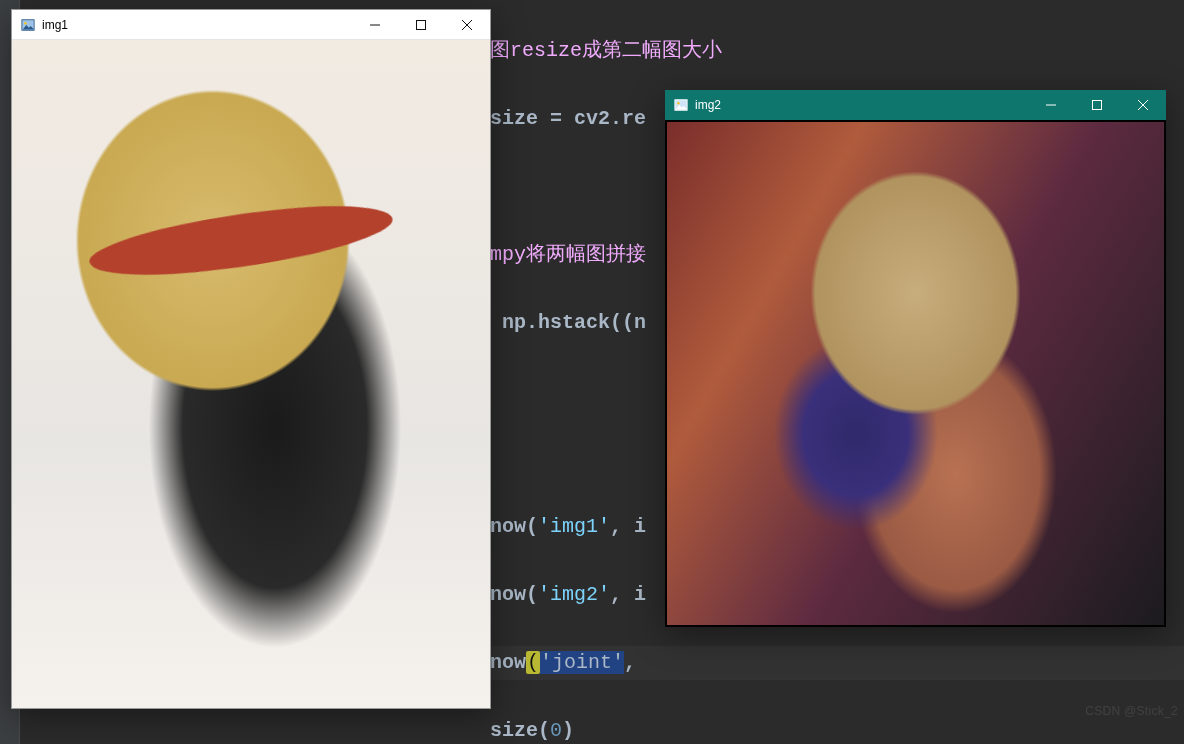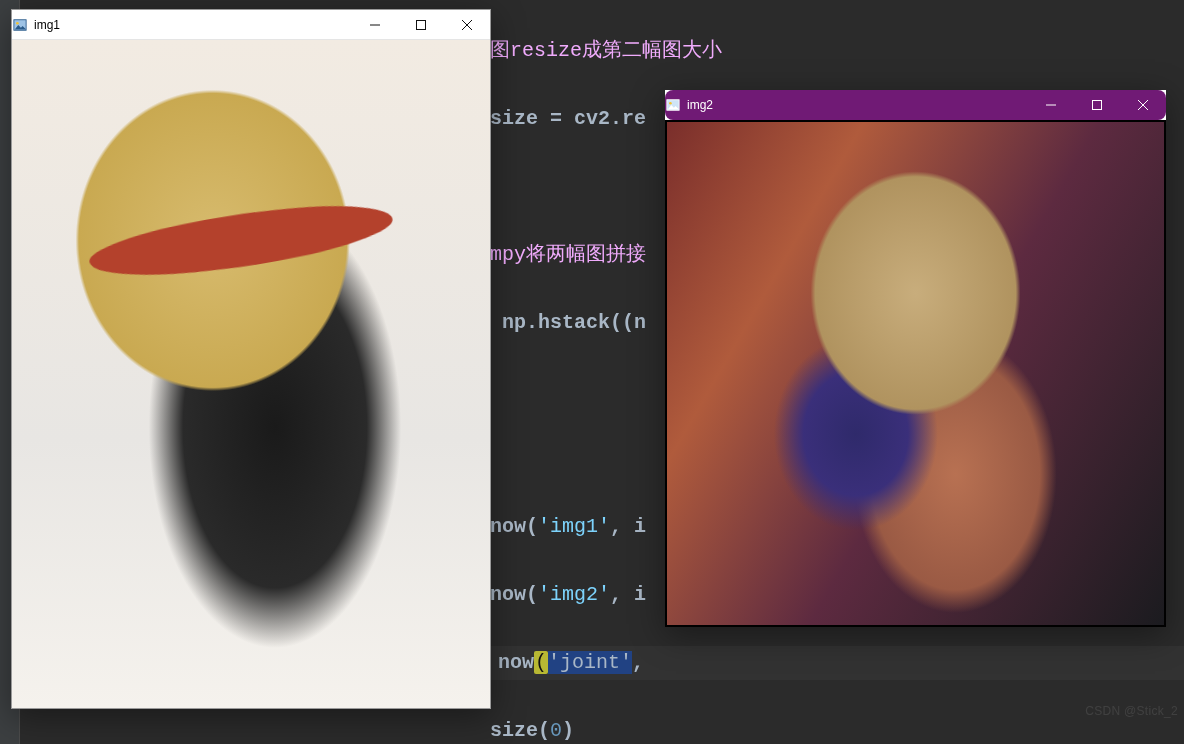"img1" .titlebar { padding-left: none -> 8px }
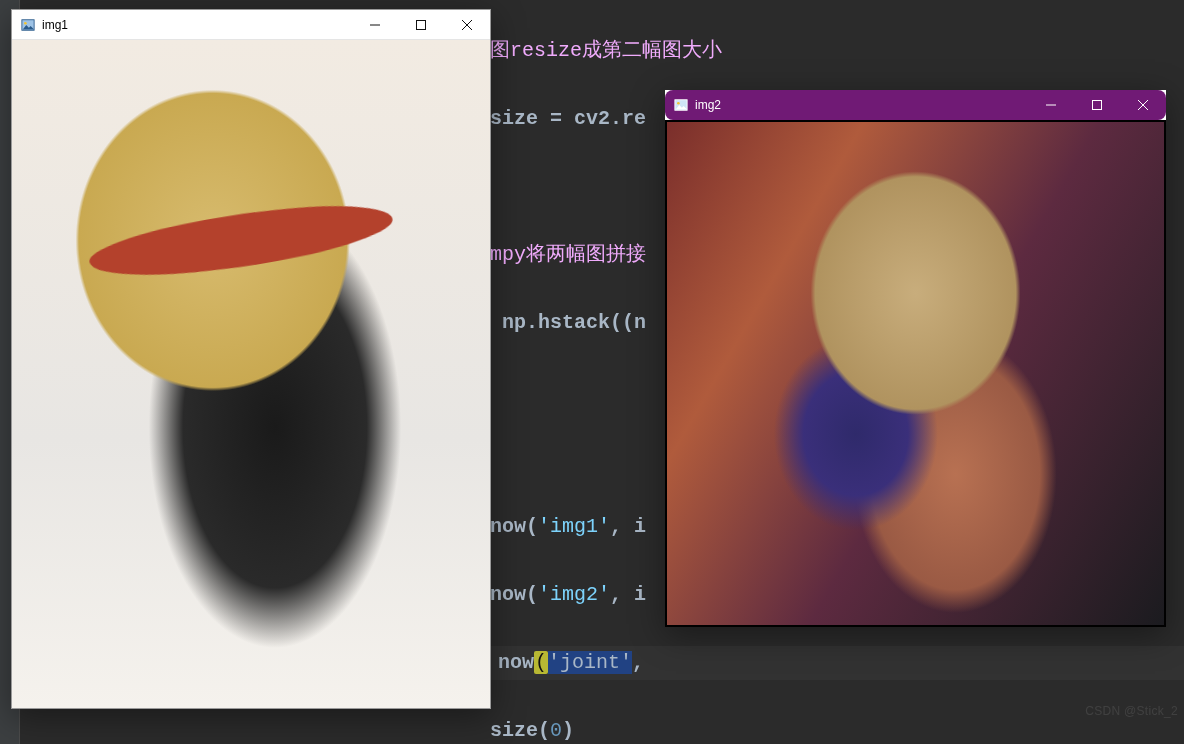"img2" .win-img2 .titlebar { background: #701a75 -> #0f766e; border-radius: 8px -> none }
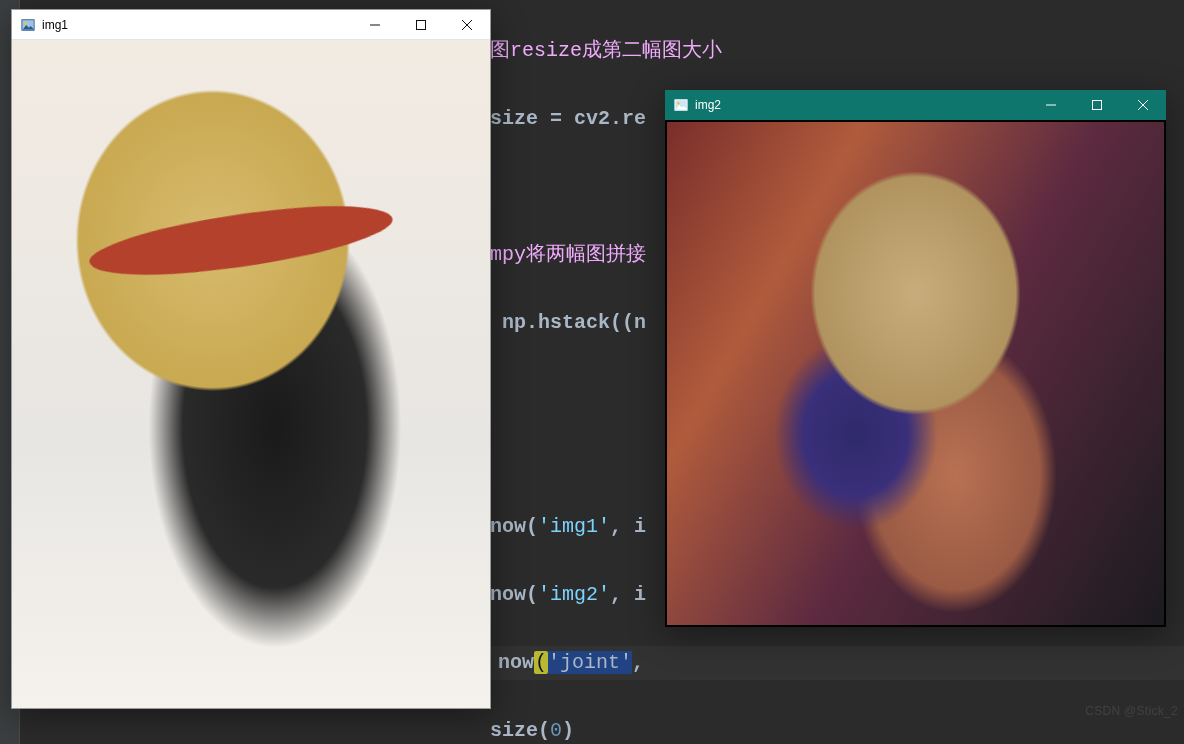"now('joint'," .c-caretbg { padding-left: 8px -> none }
